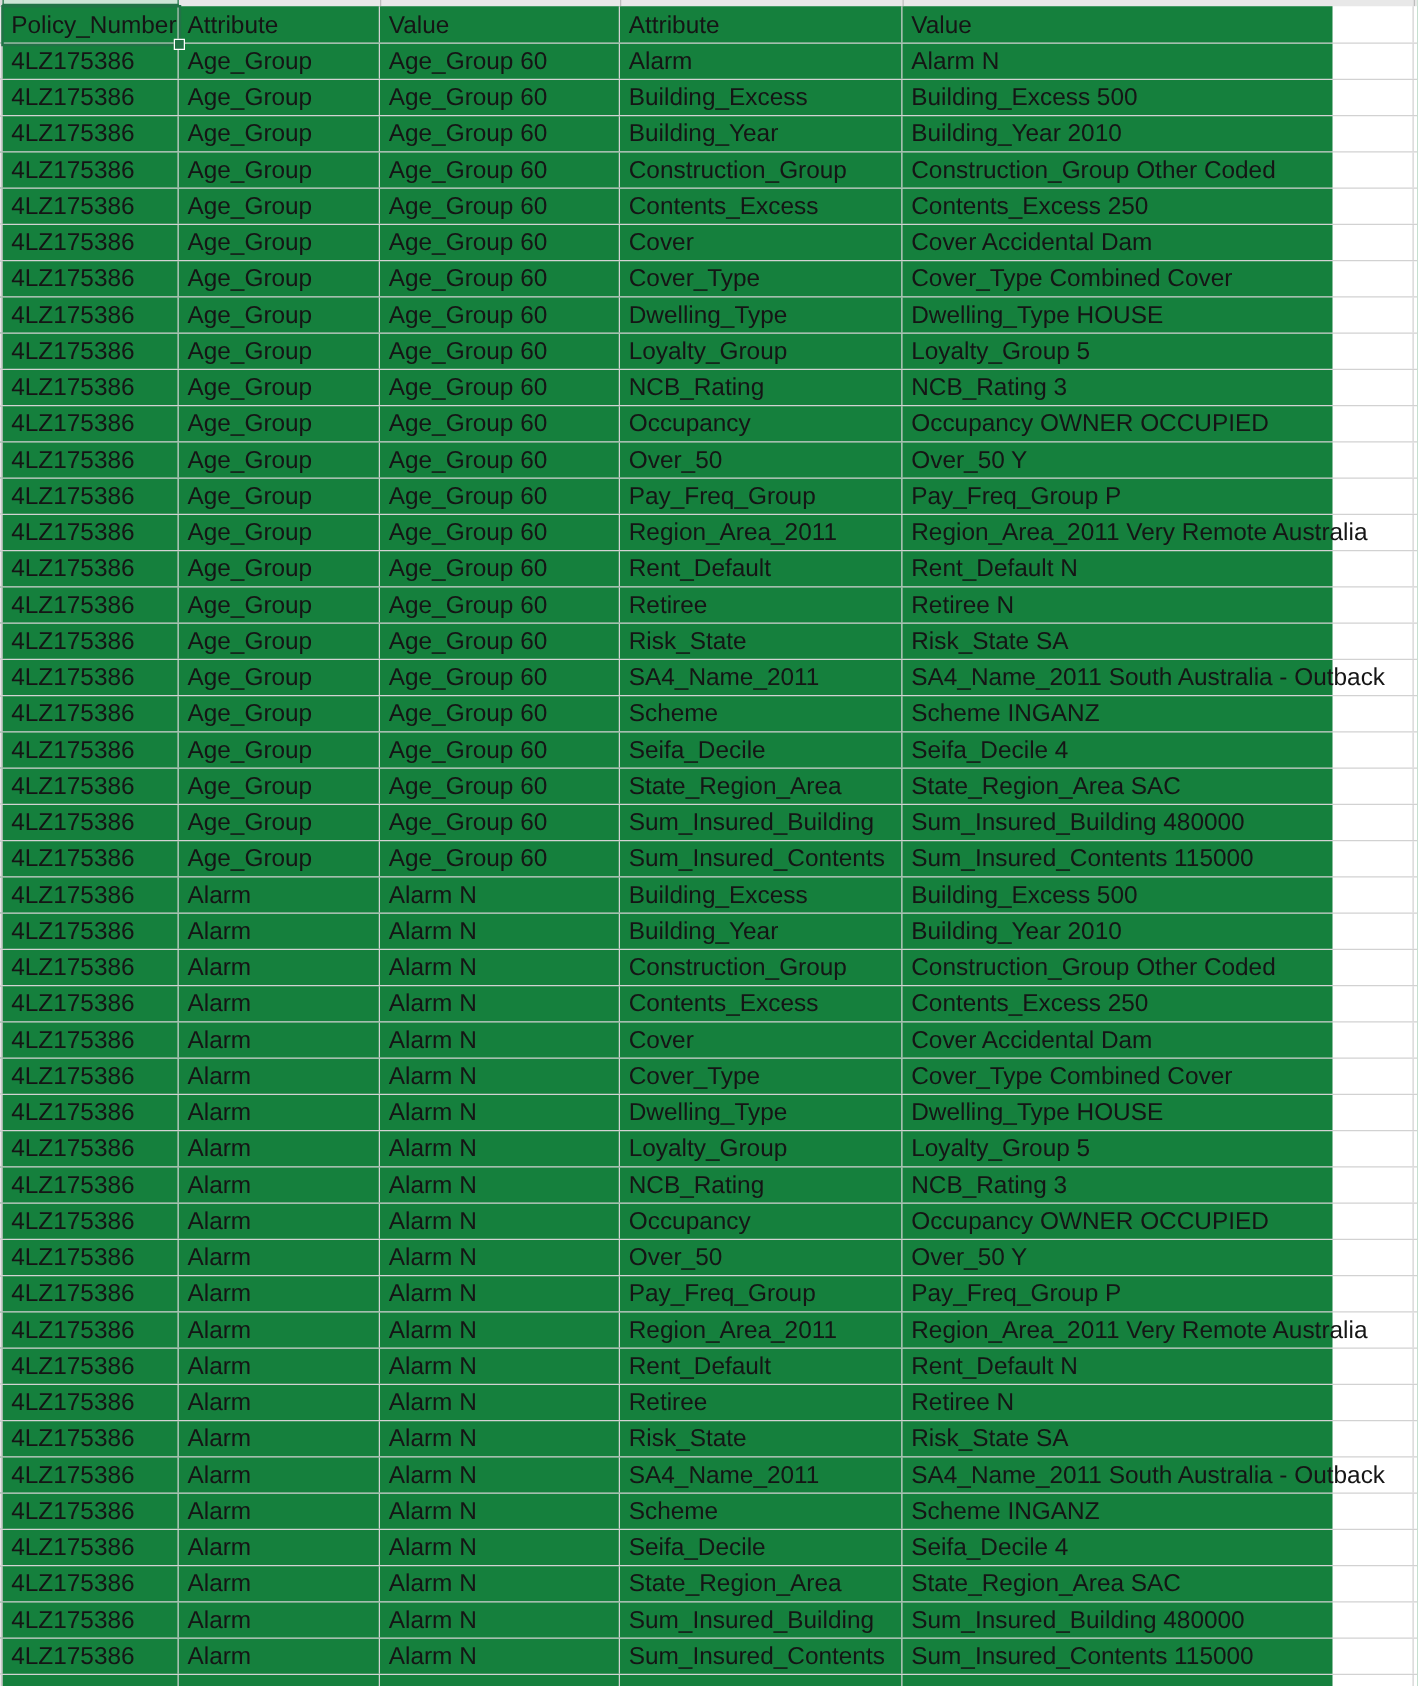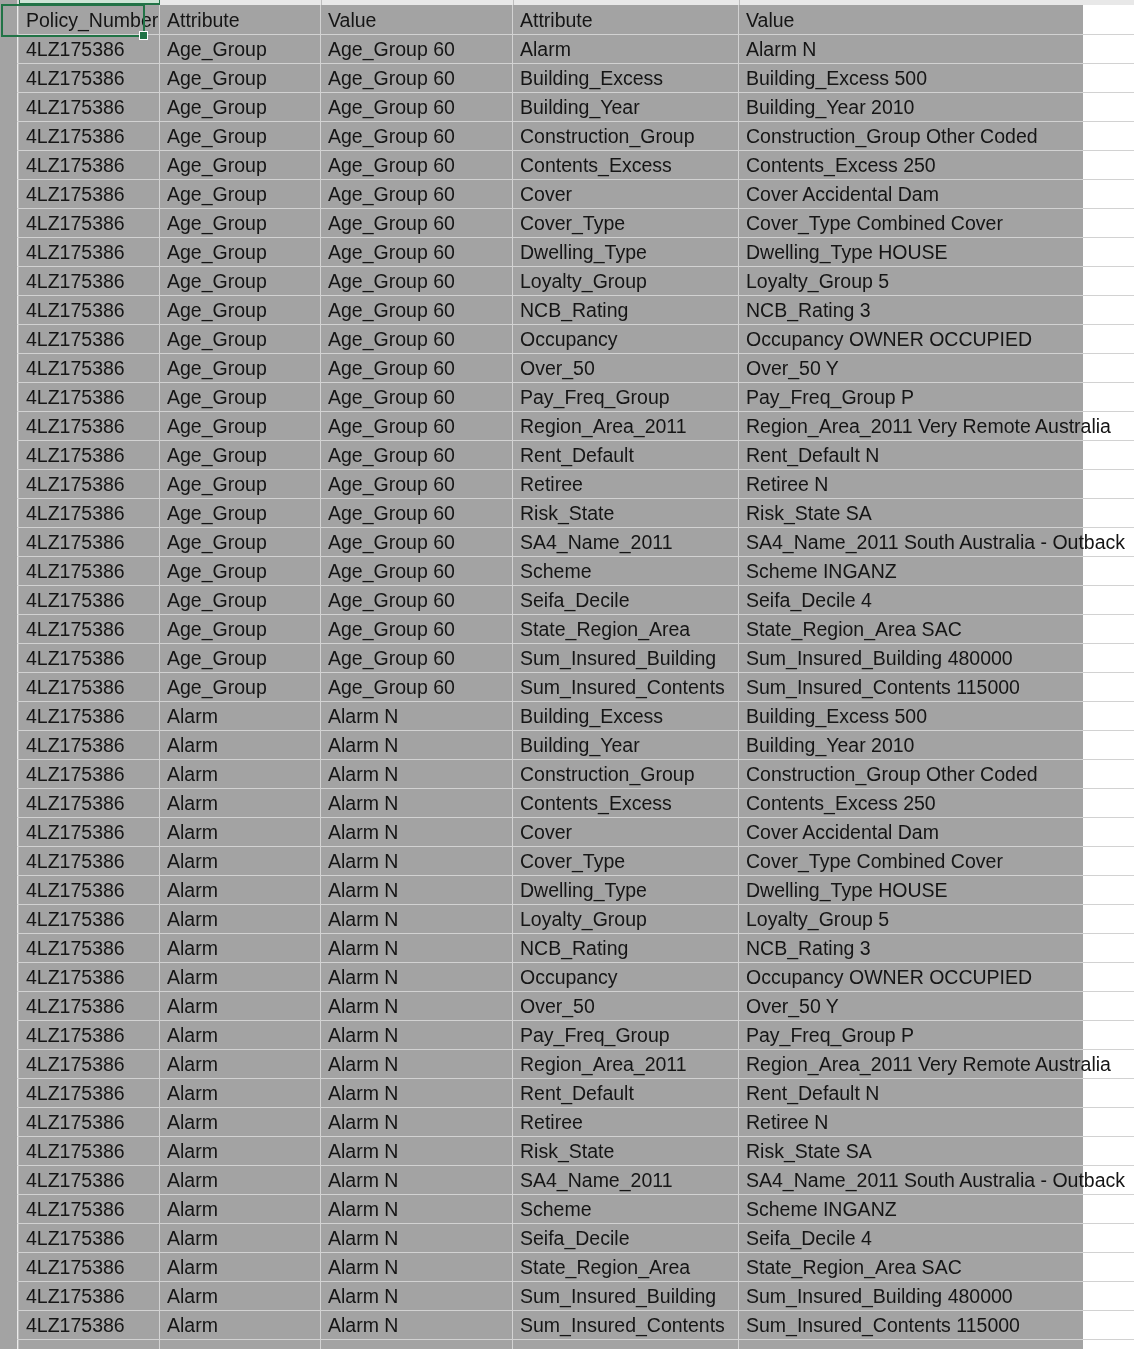"Policy_Number" .sheet { background: #a3a3a3 -> #15803d; padding-left: 17px -> none }
